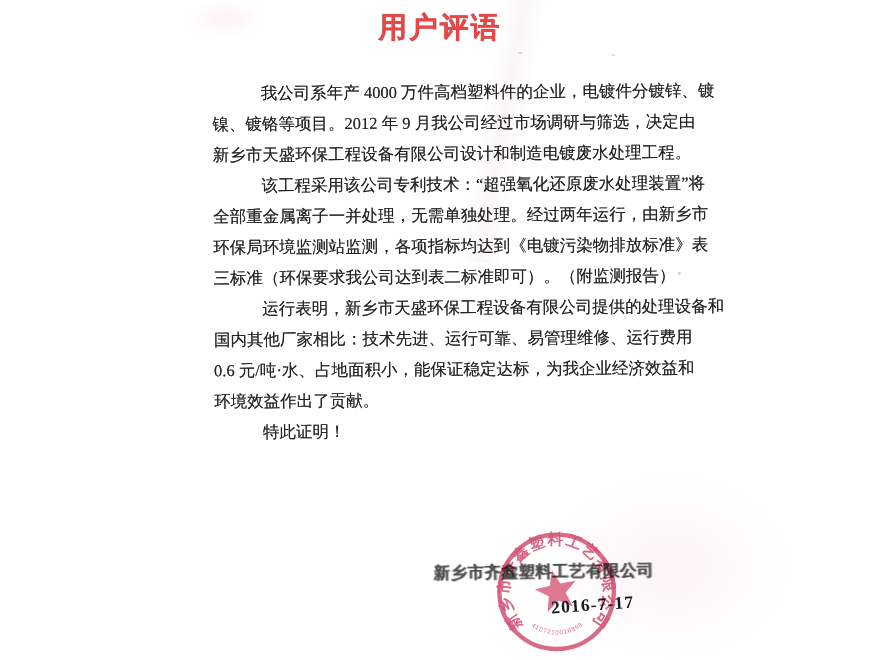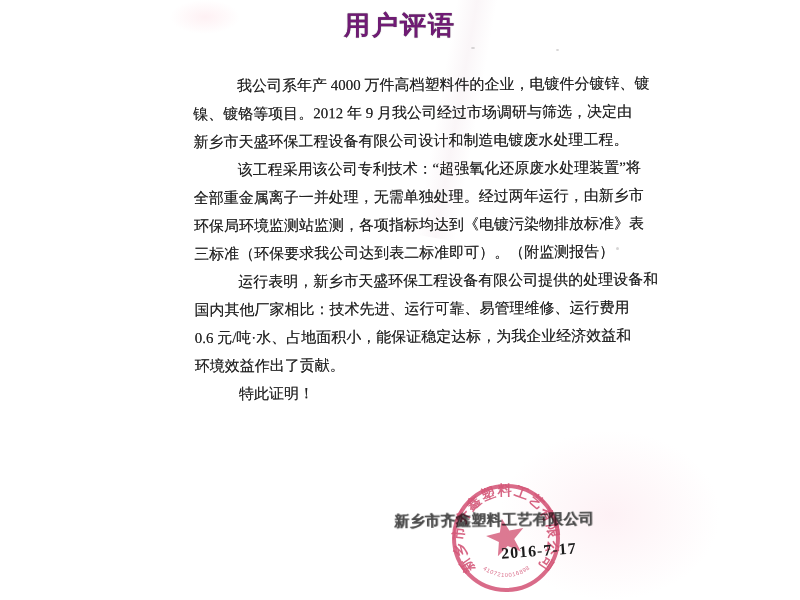"用户评语" .title { color: #701a75 -> #ef4444 }
